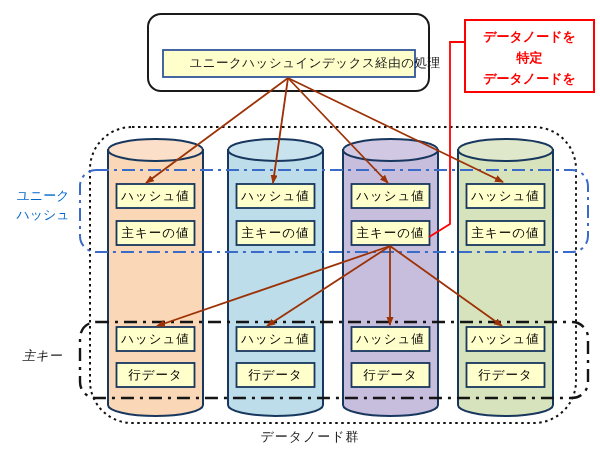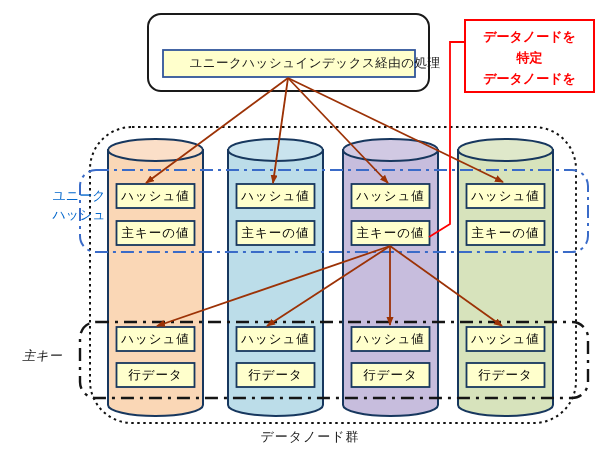"ユニーク" .idx-label { padding-left: 36px -> none }
